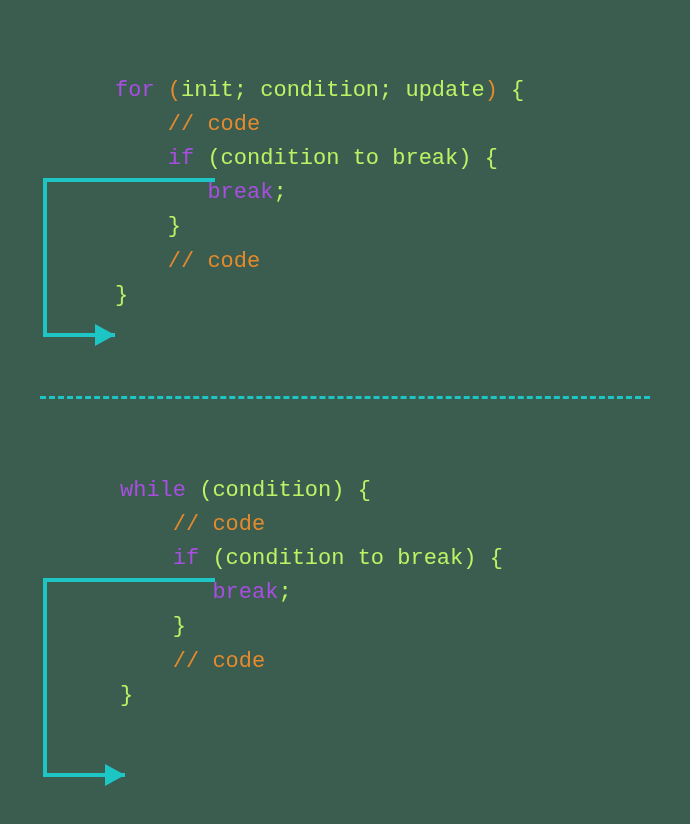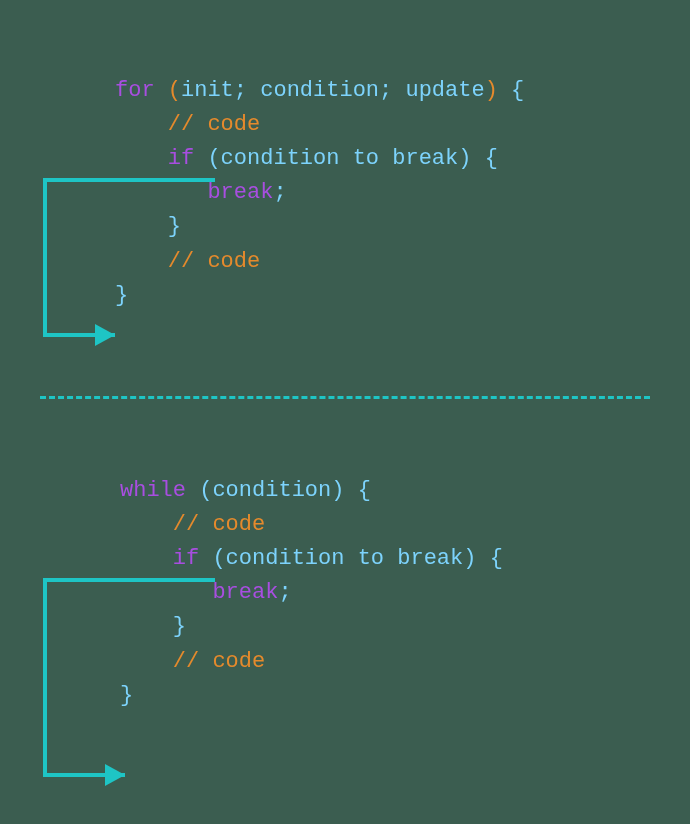"init; condition; update" .black { color: #7dd3fc -> #bef264 }
